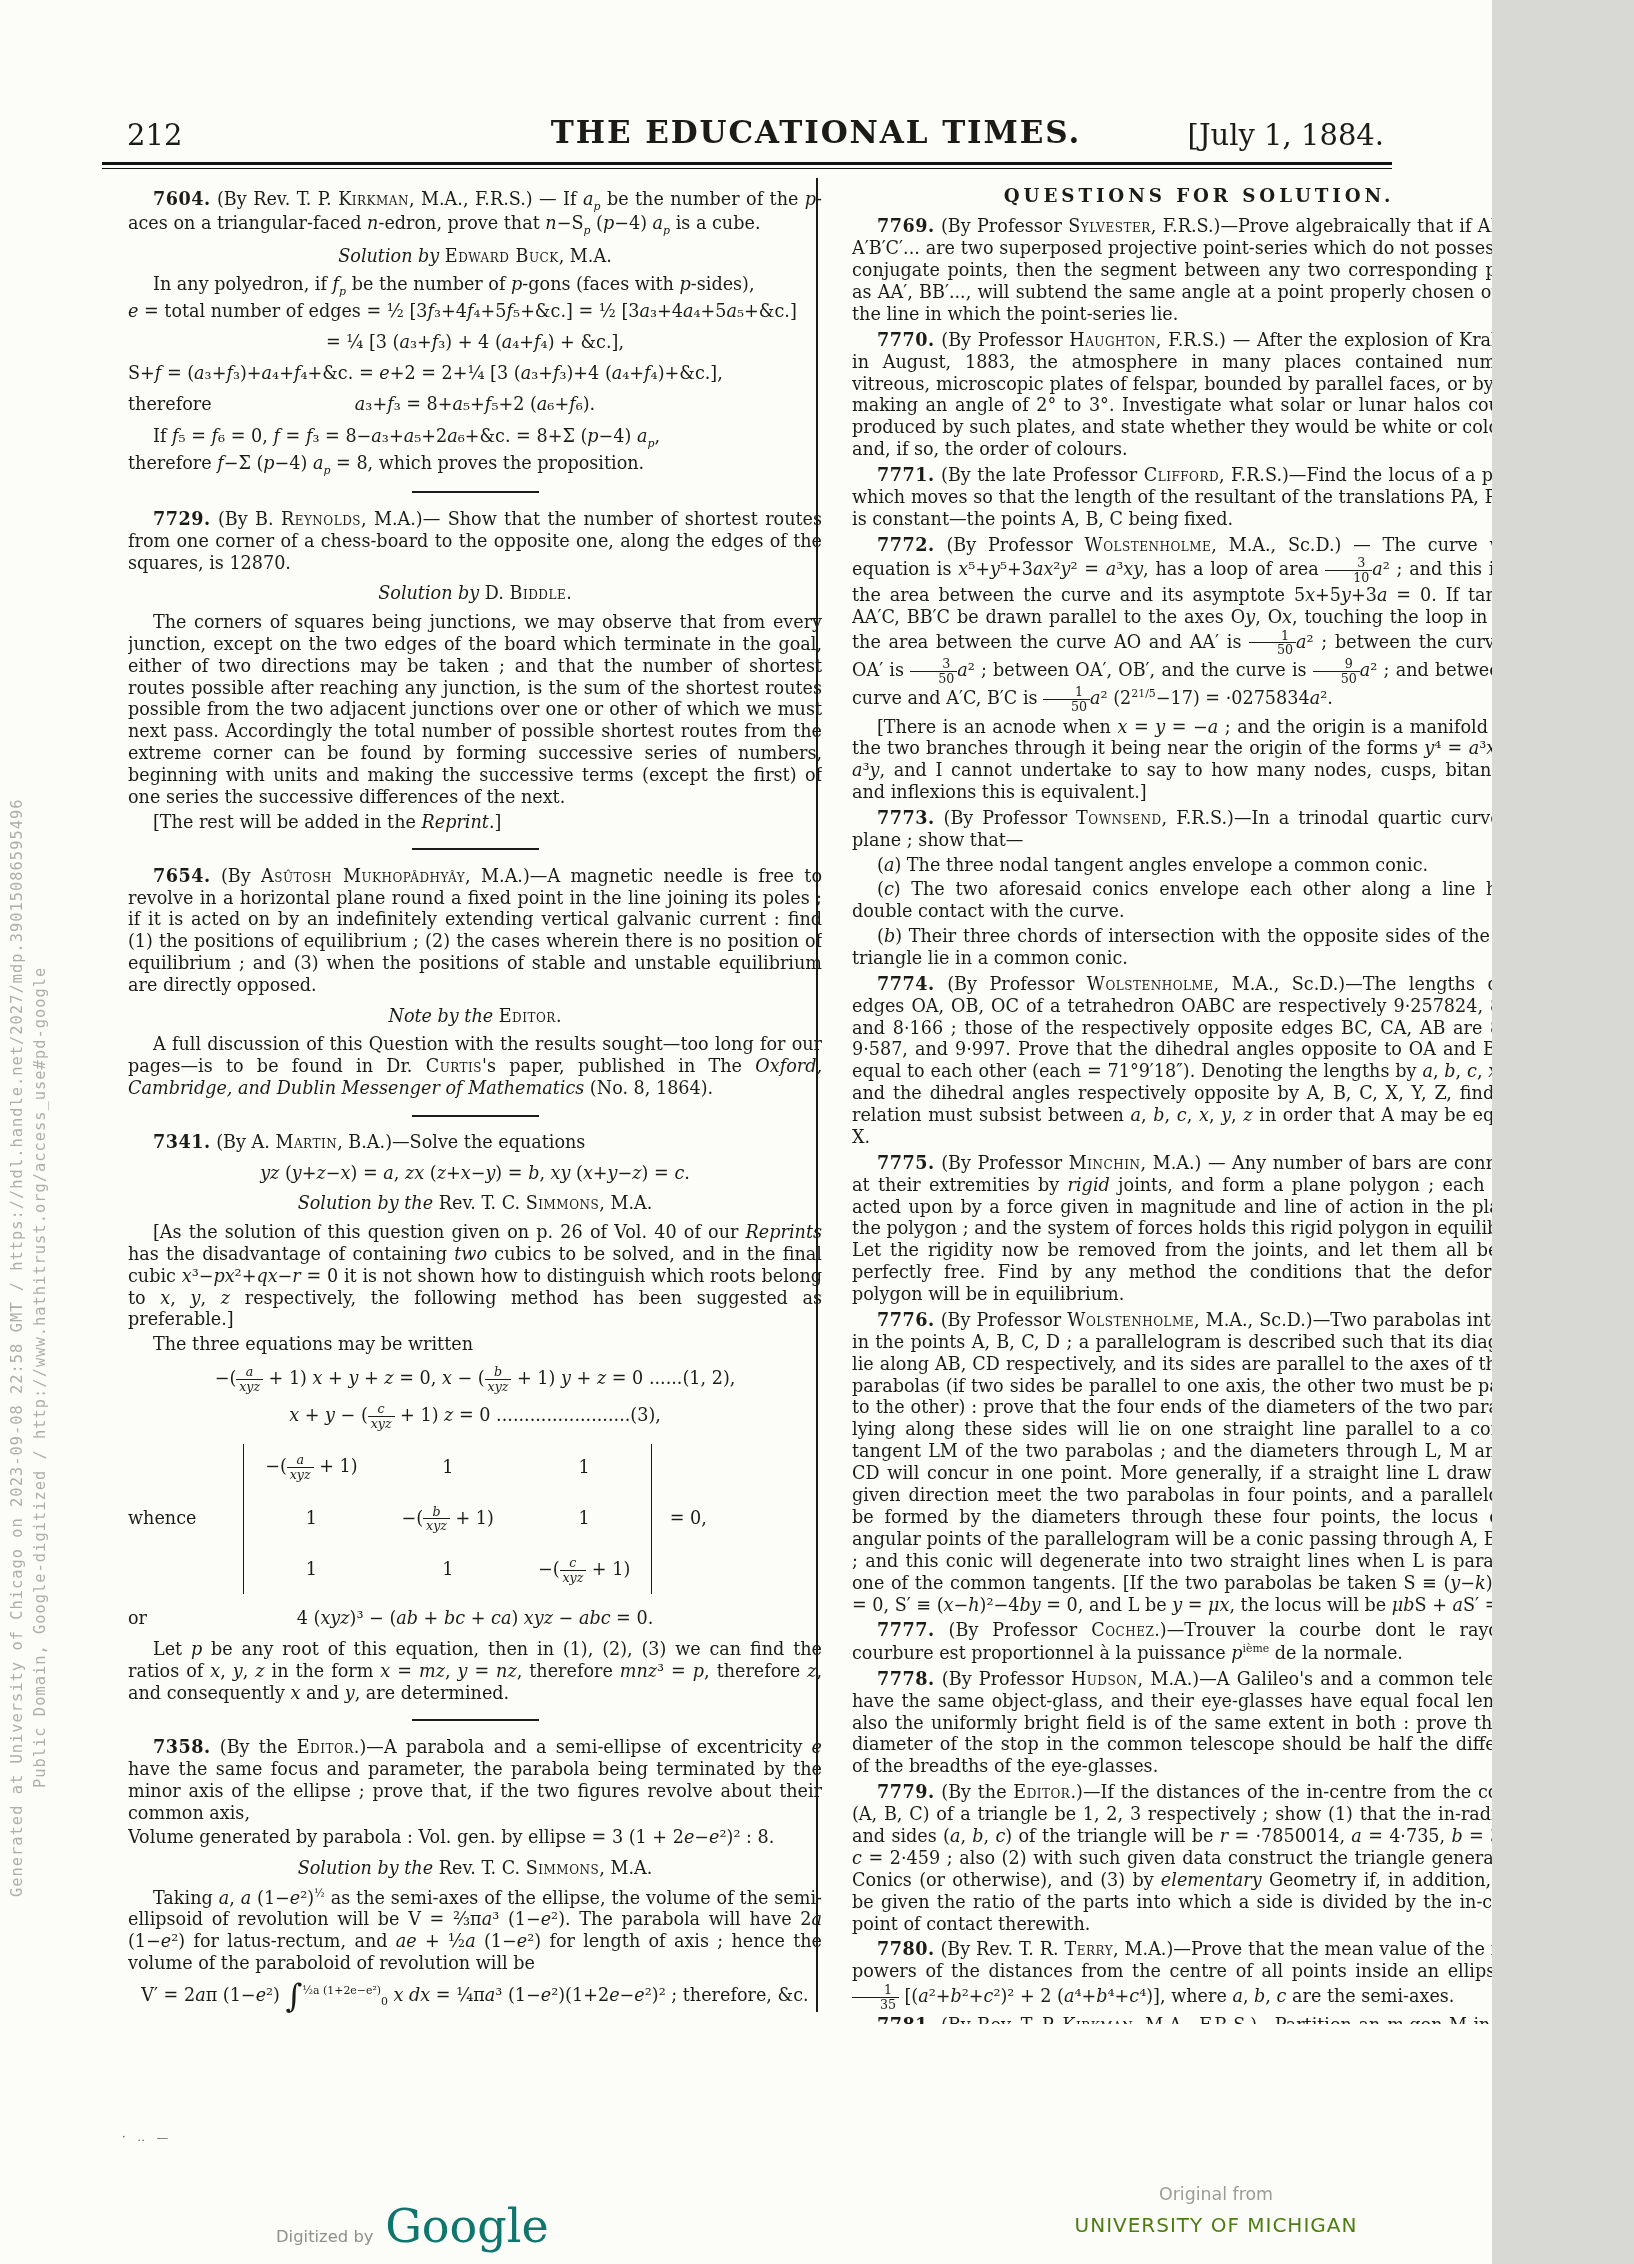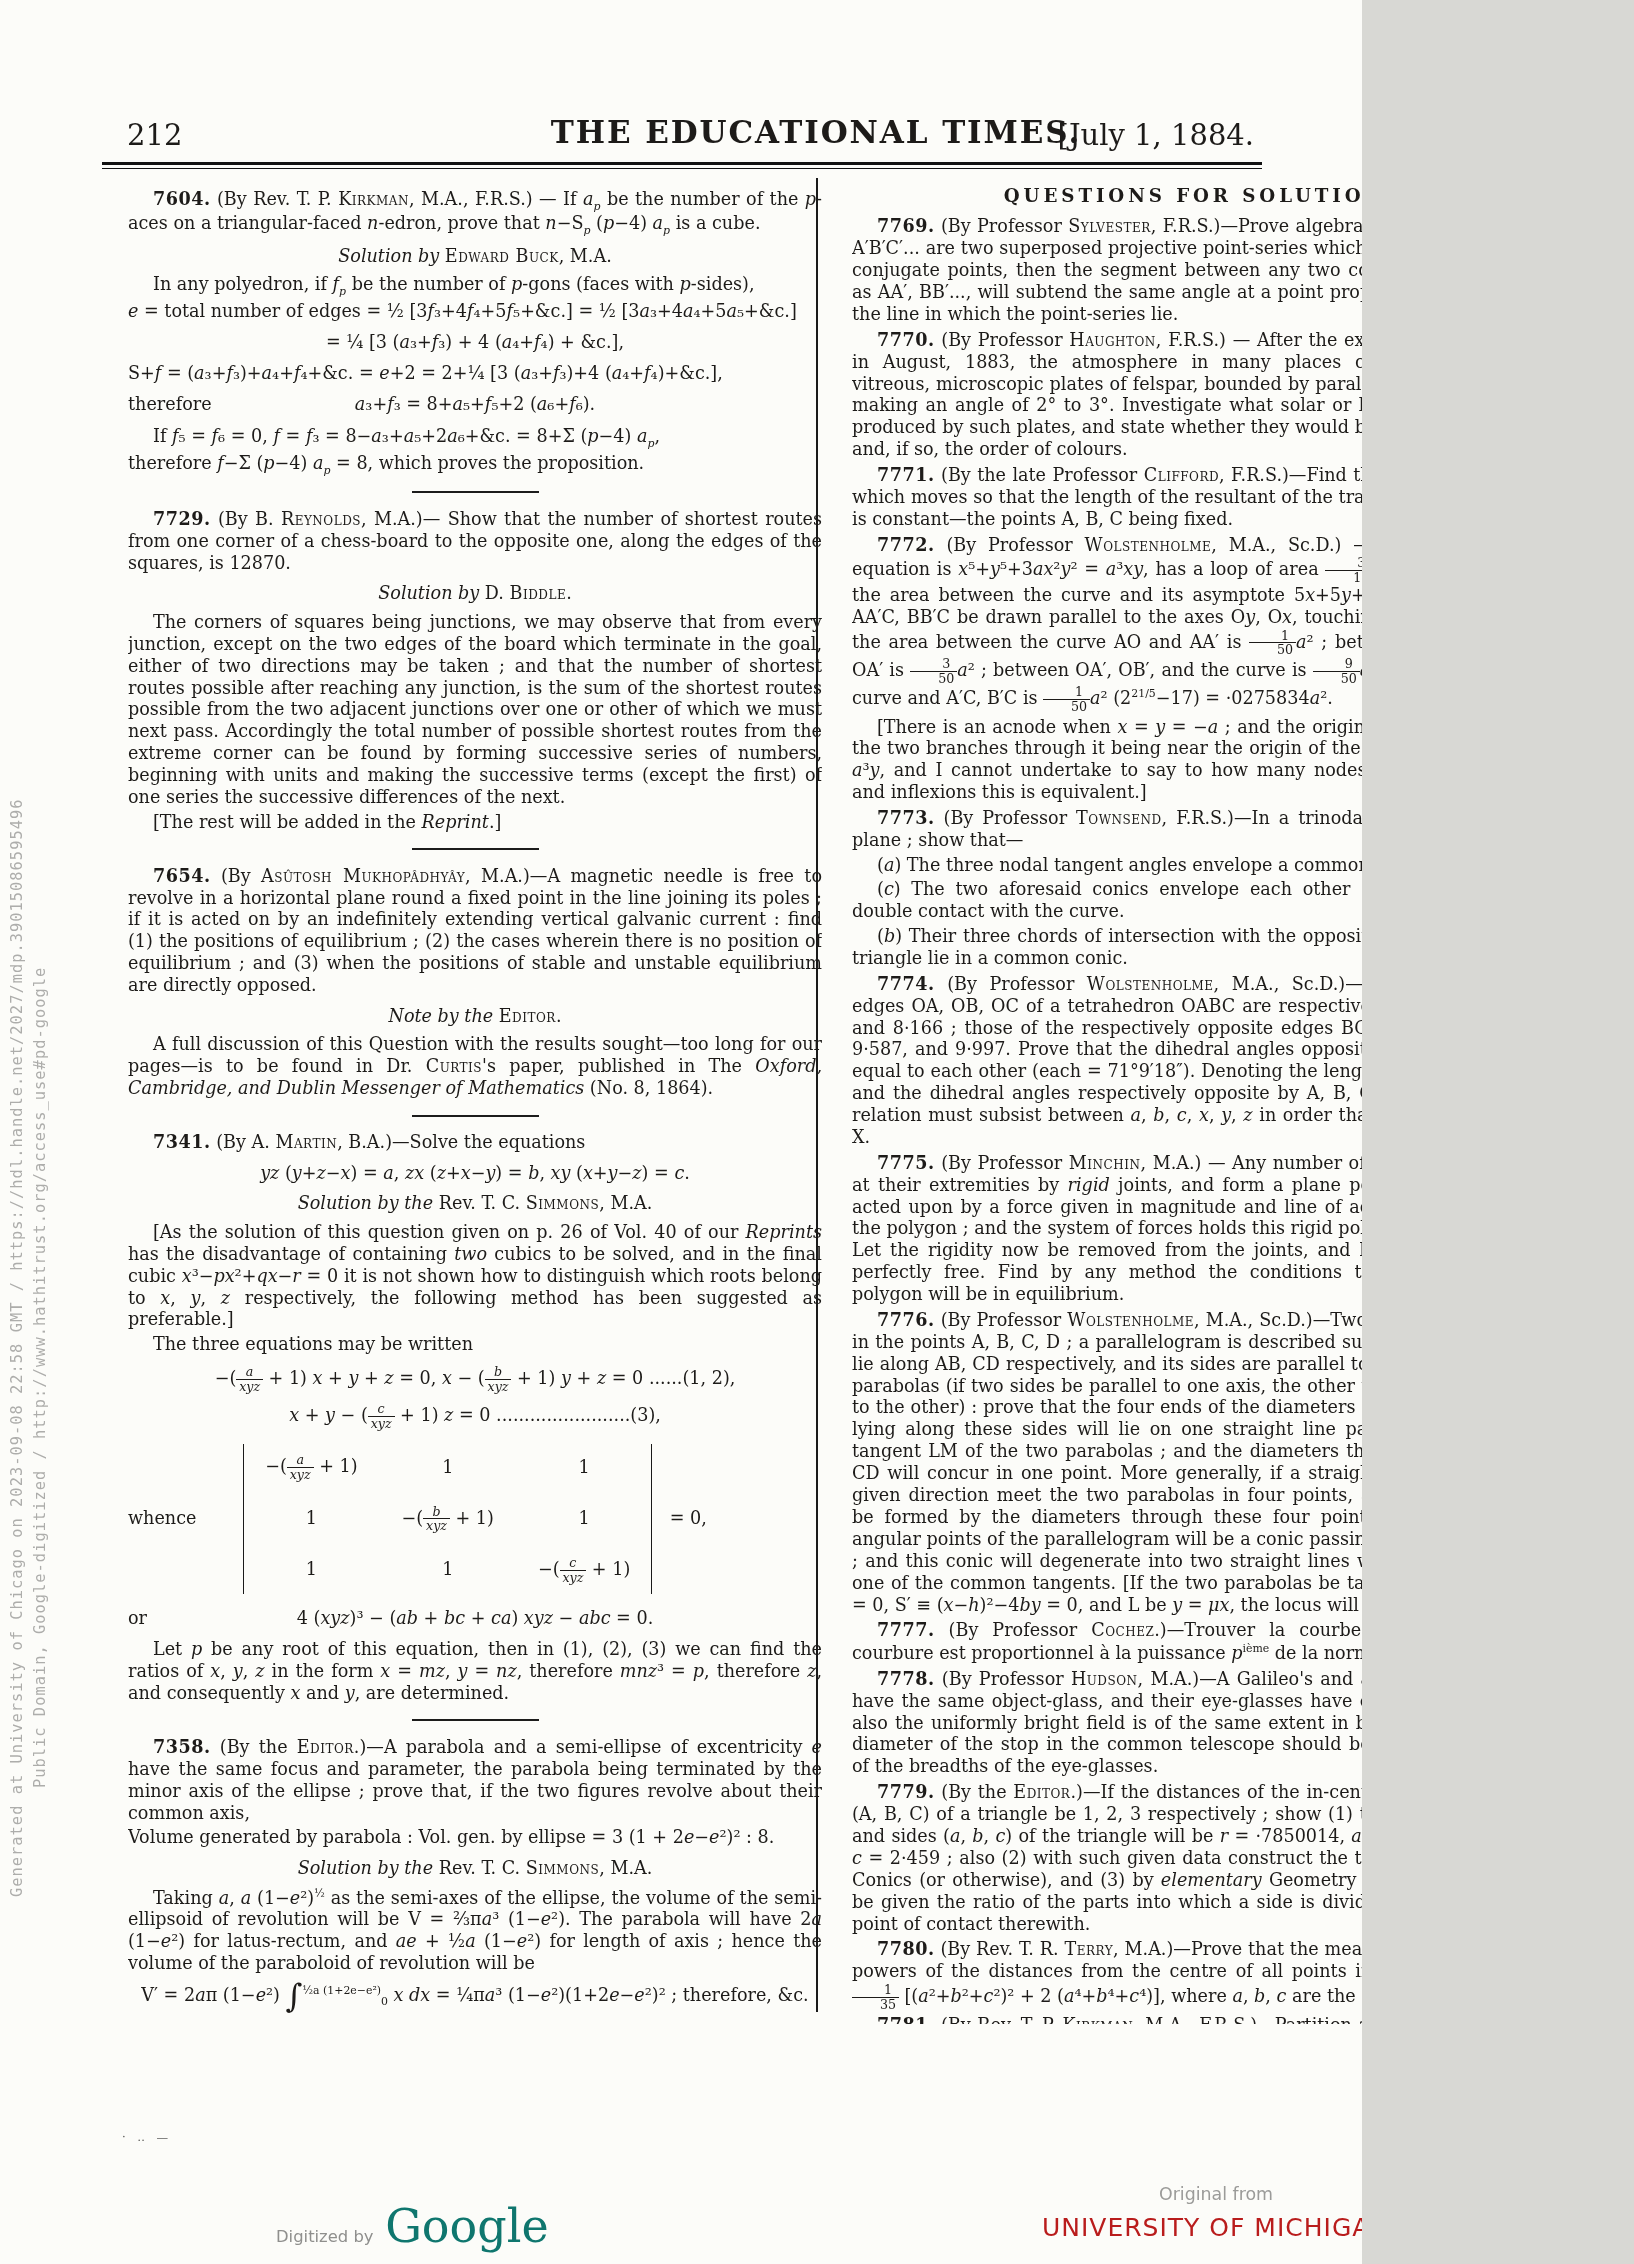"212" .page { width: 1362px -> 1492px }
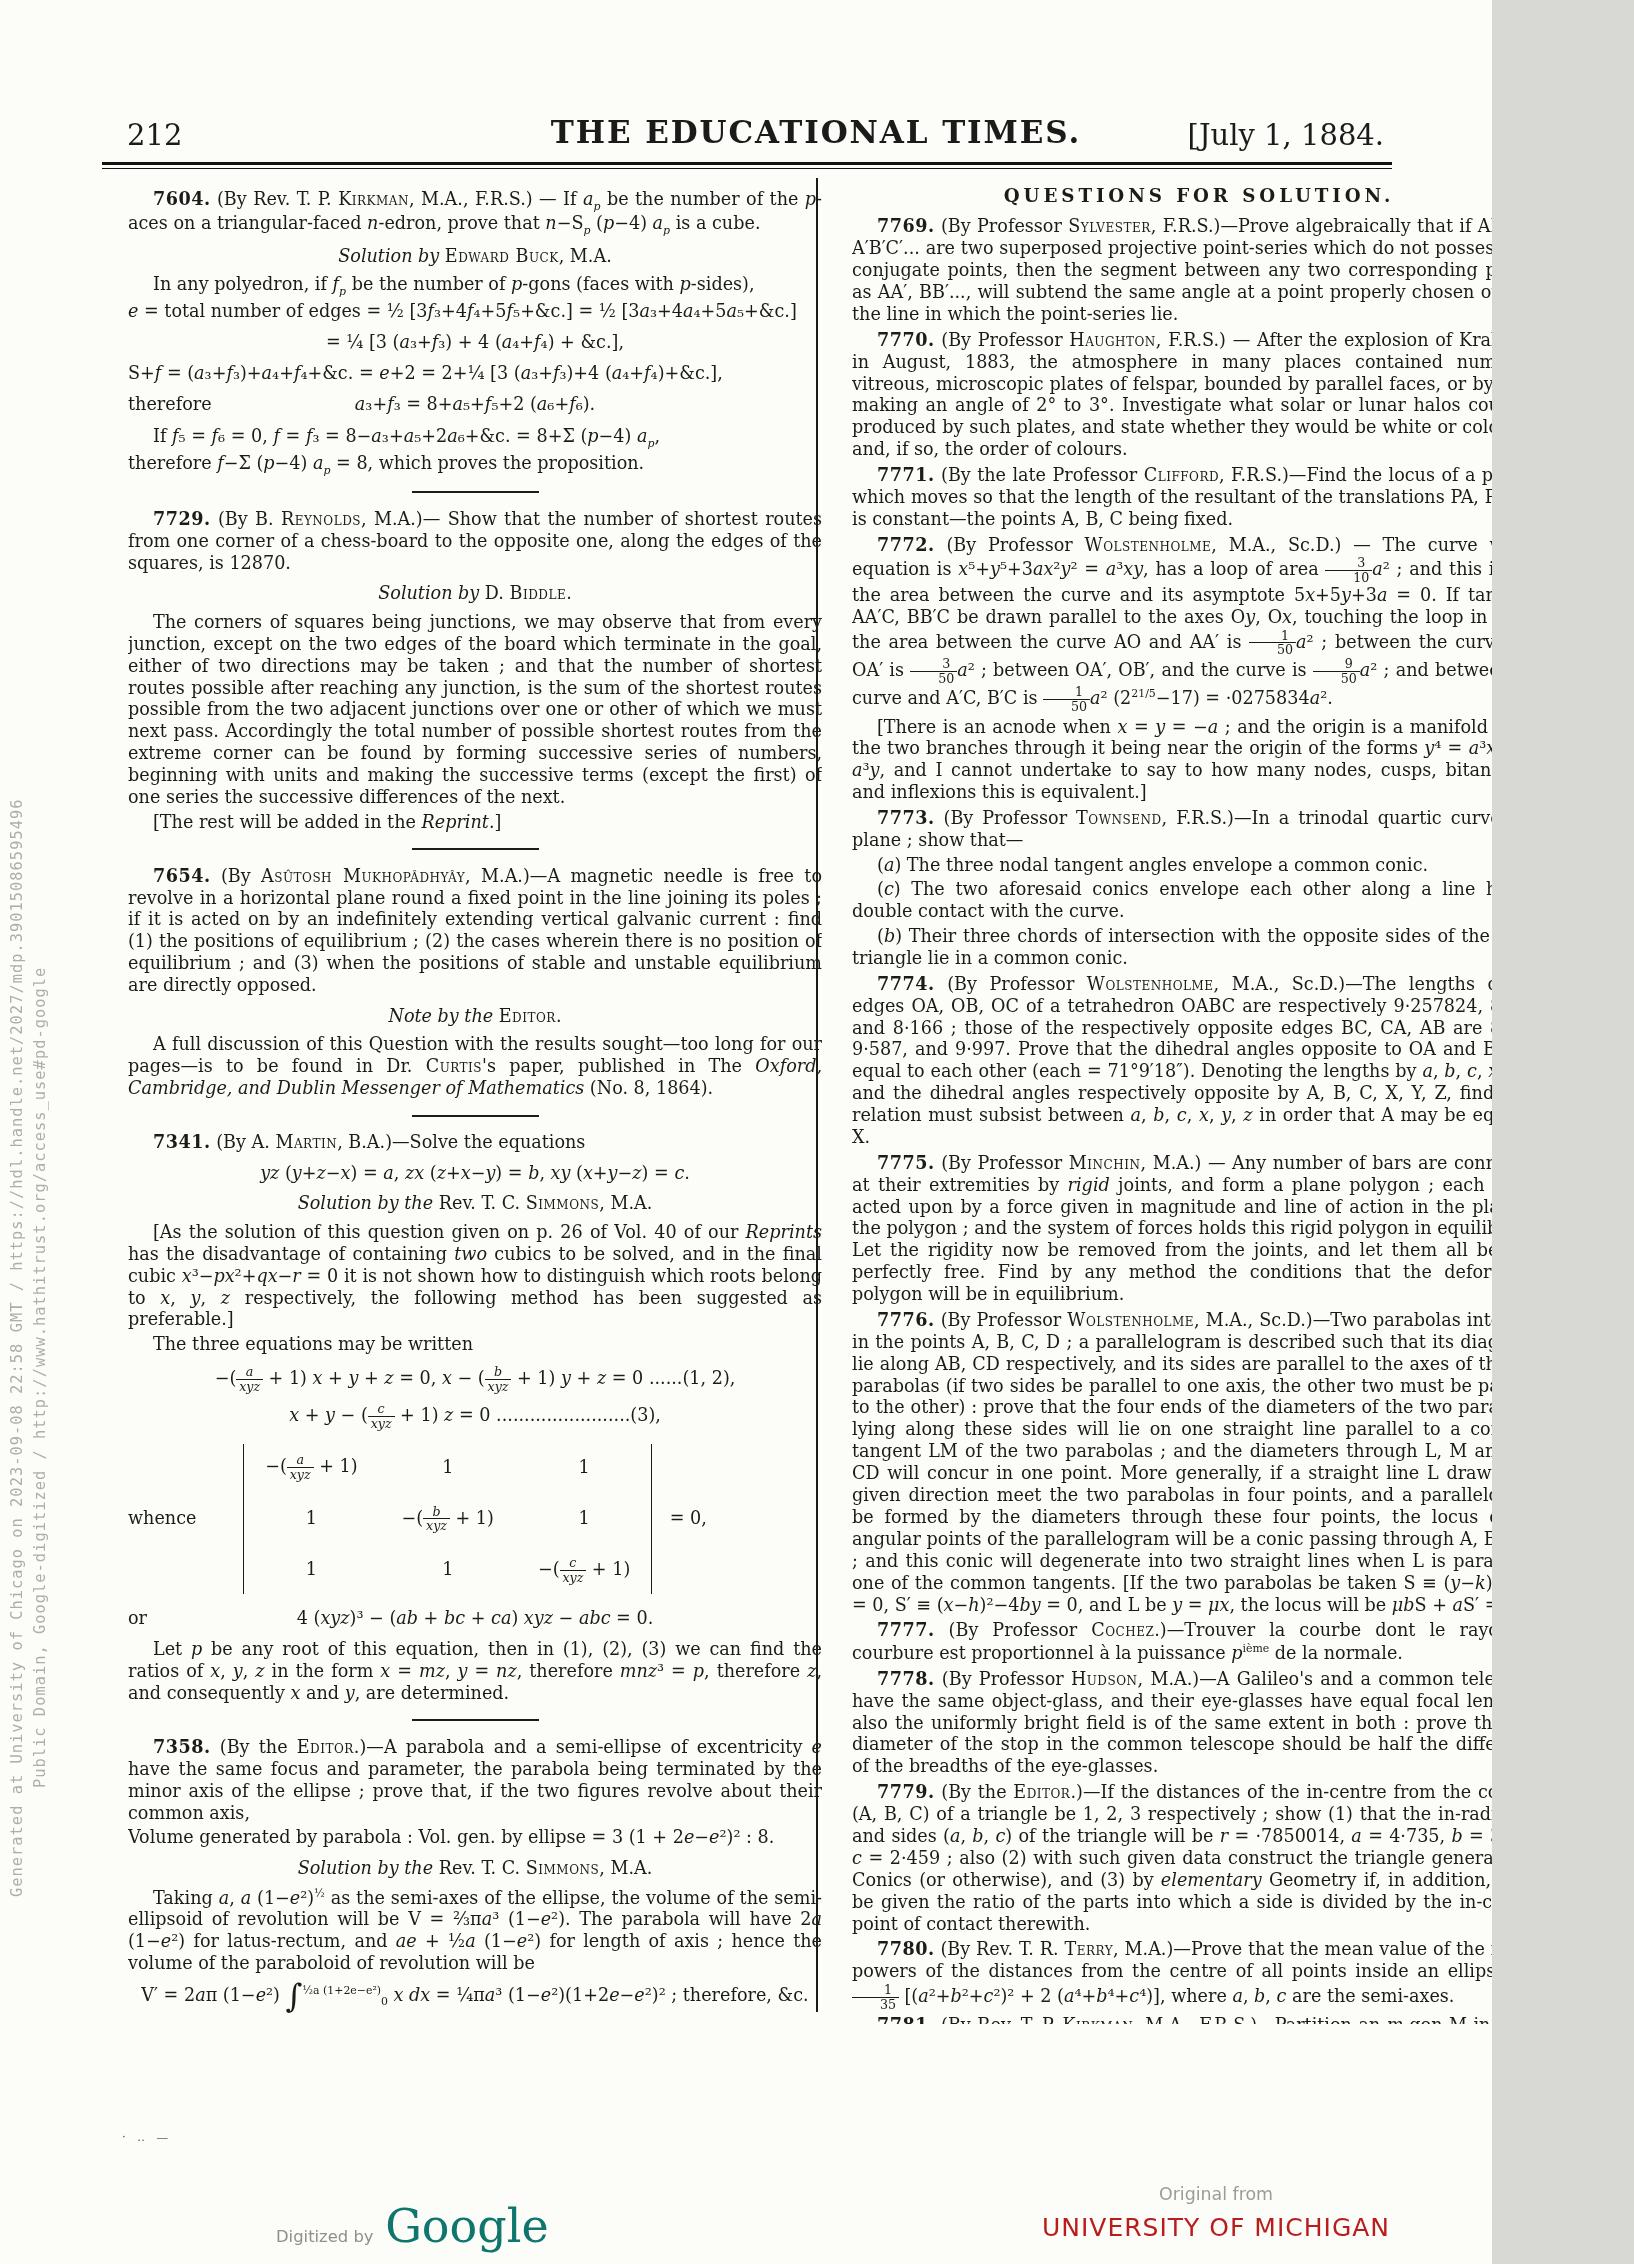"UNIVERSITY OF MICHIGAN" .foot-orig .inst { color: #b91c1c -> #4d7c0f; font-size: 25px -> 20px }
